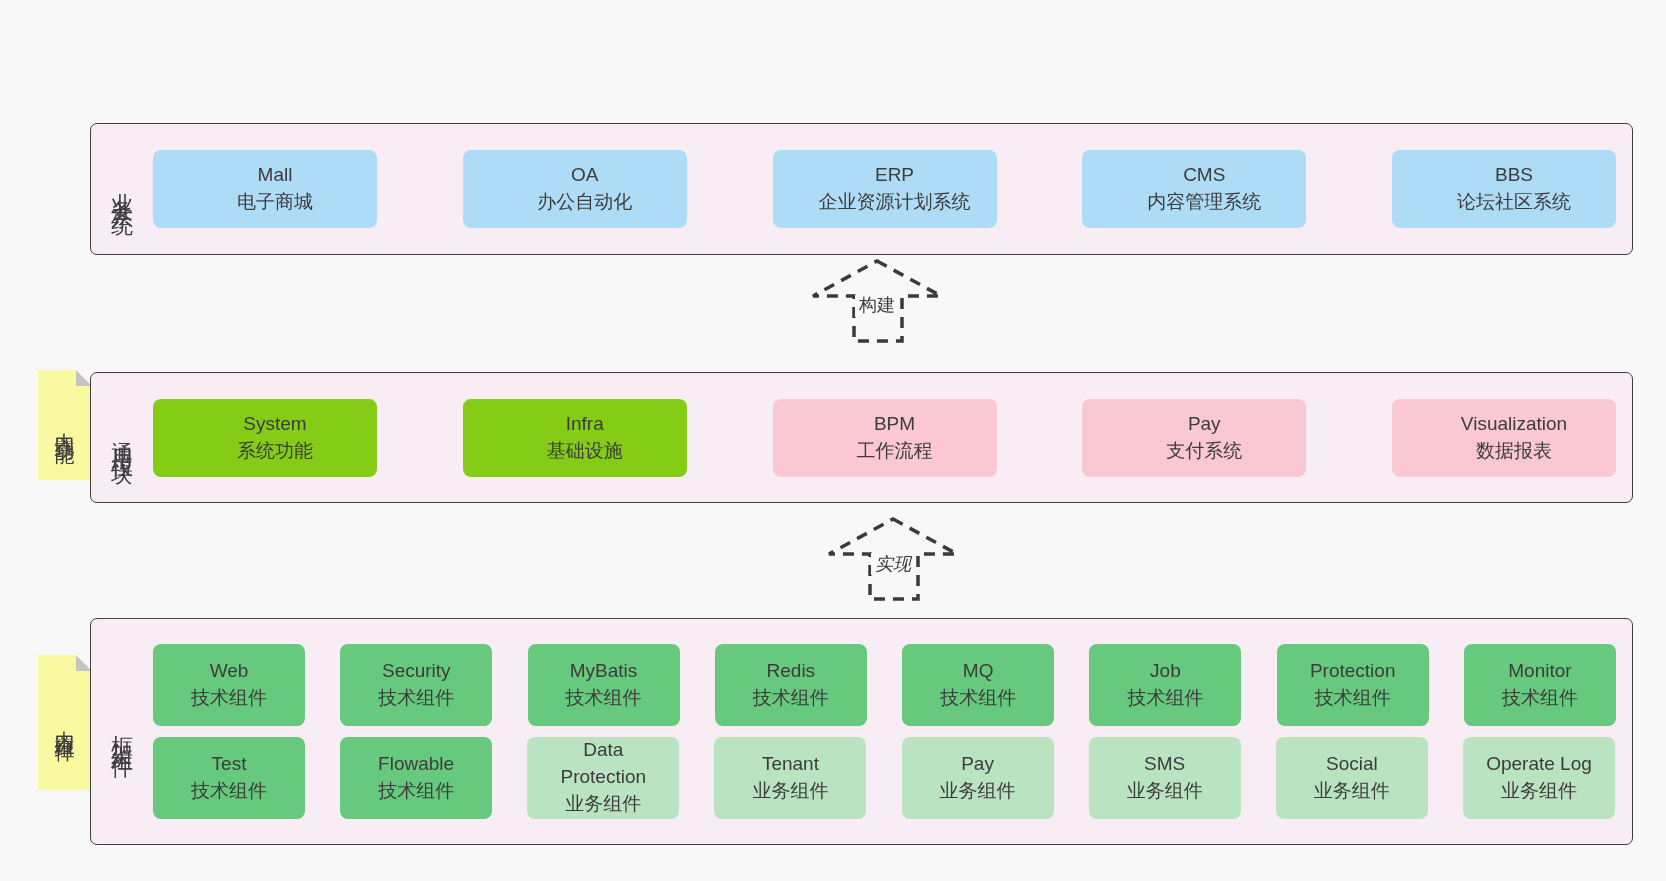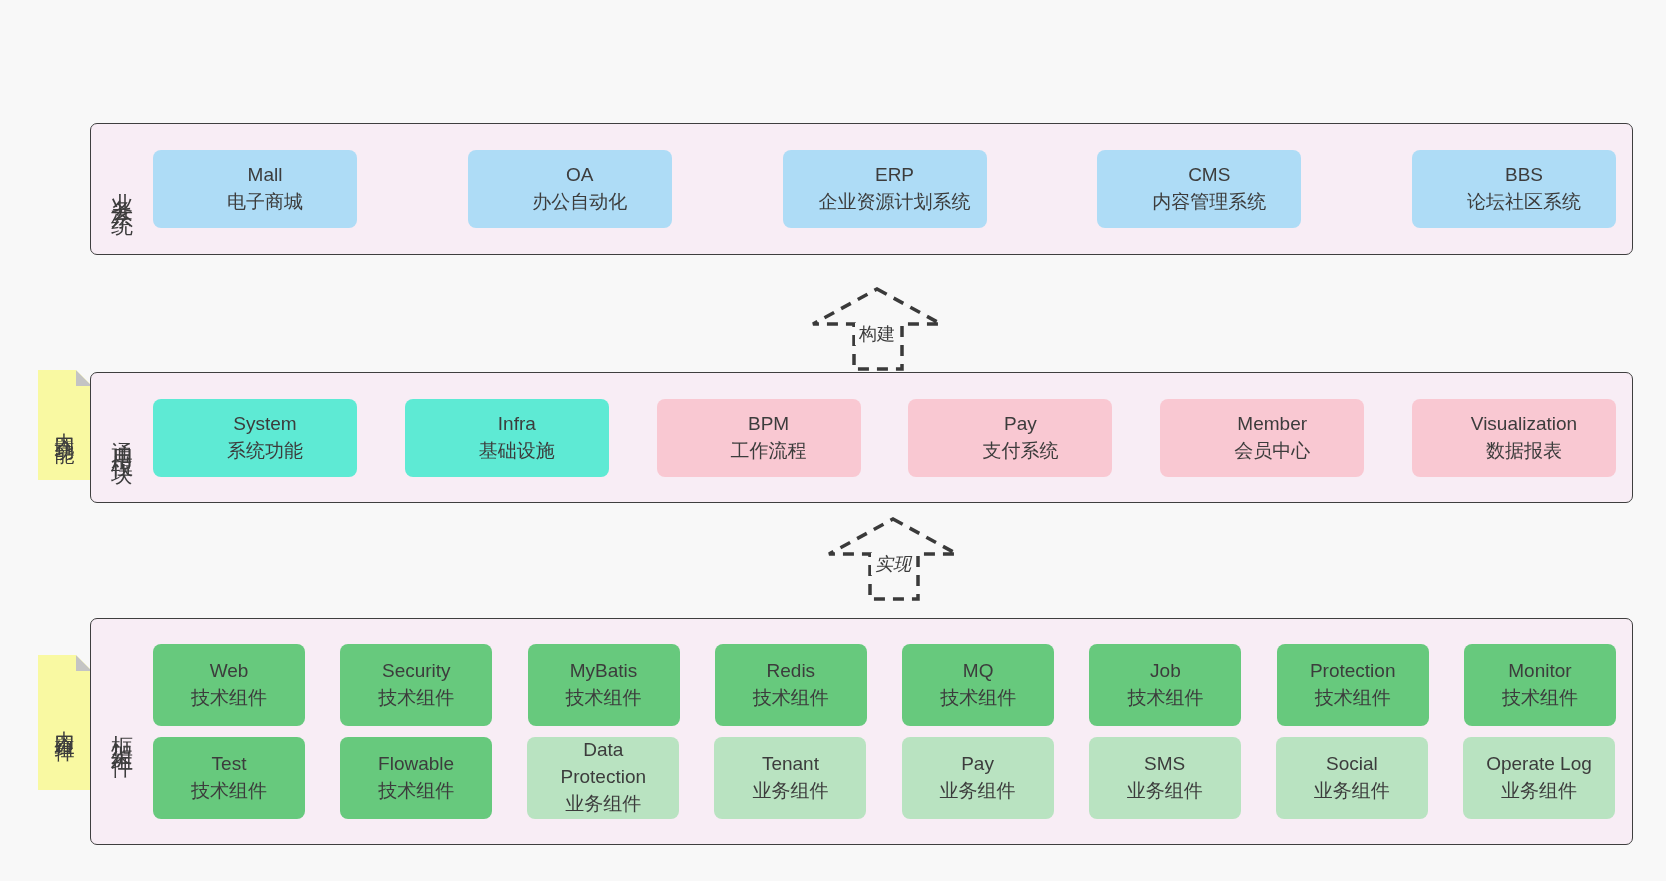"Mall" .w204 { width: 204px -> 224px }
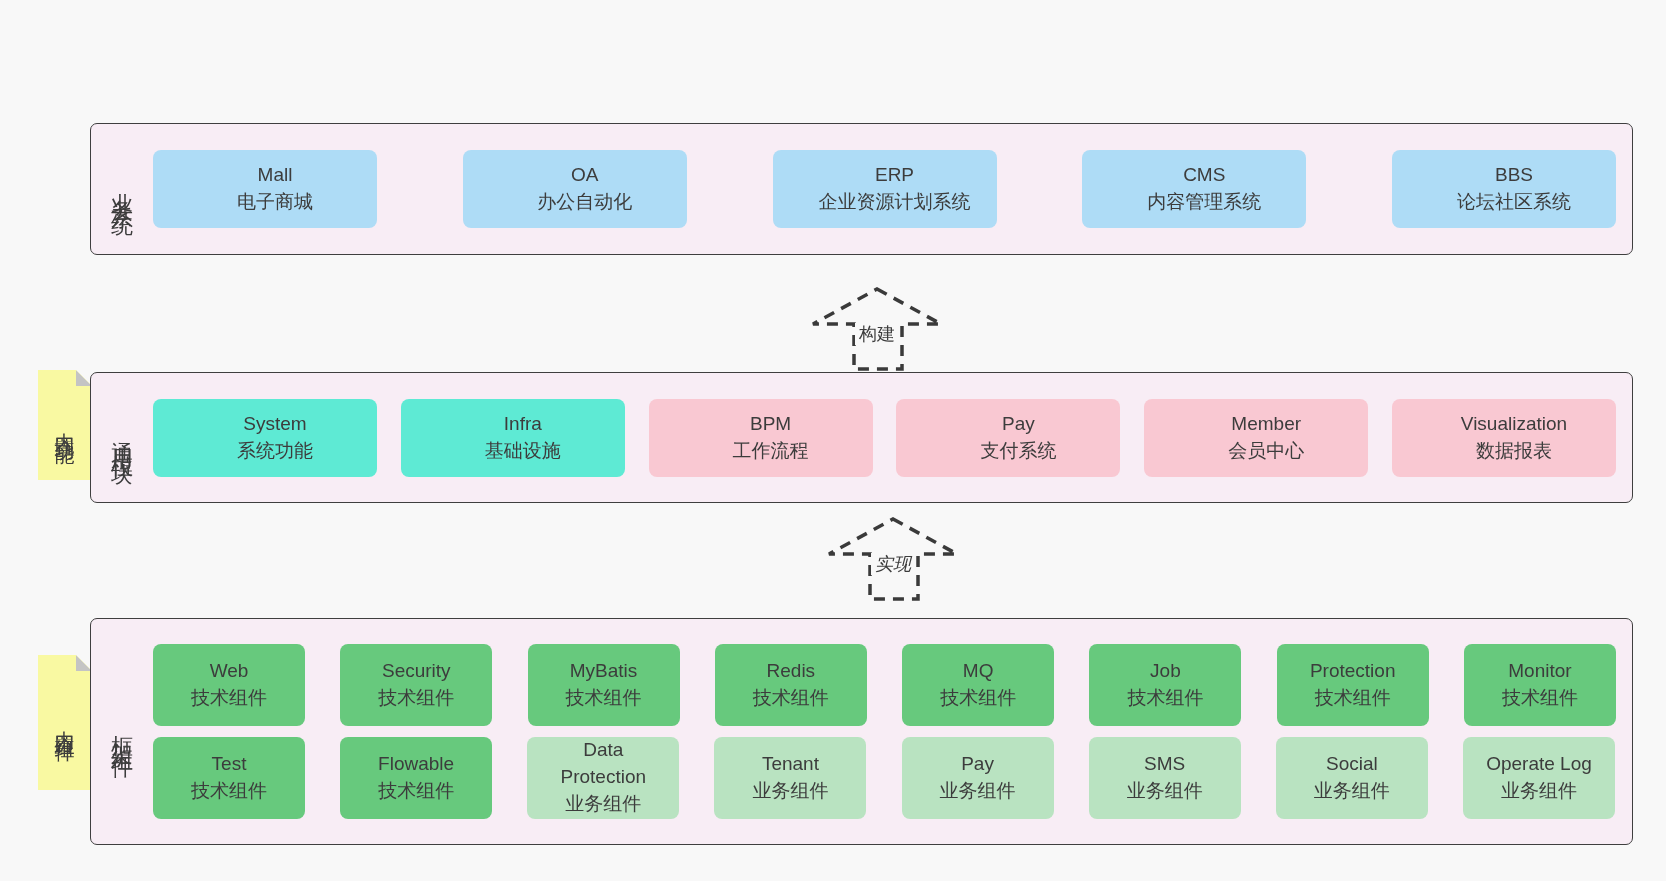"构建" #arrow-build { font-family: none -> Liberation Mono, monospace; top: 288px -> 260px }
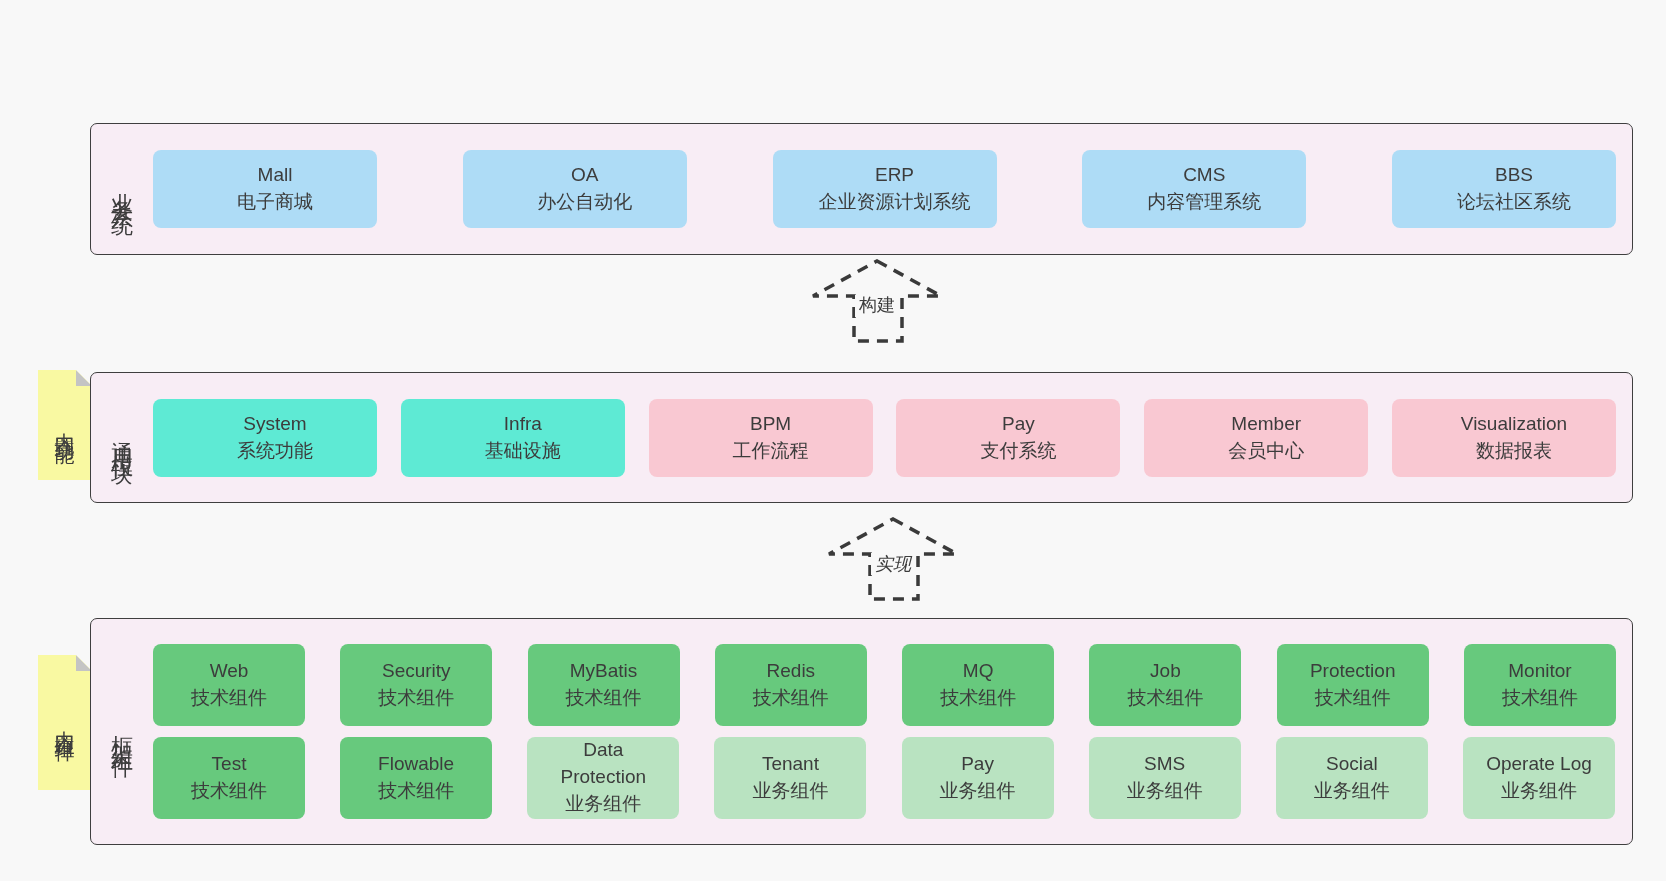"System" .red { background: #5eead4 -> #84cc16 }
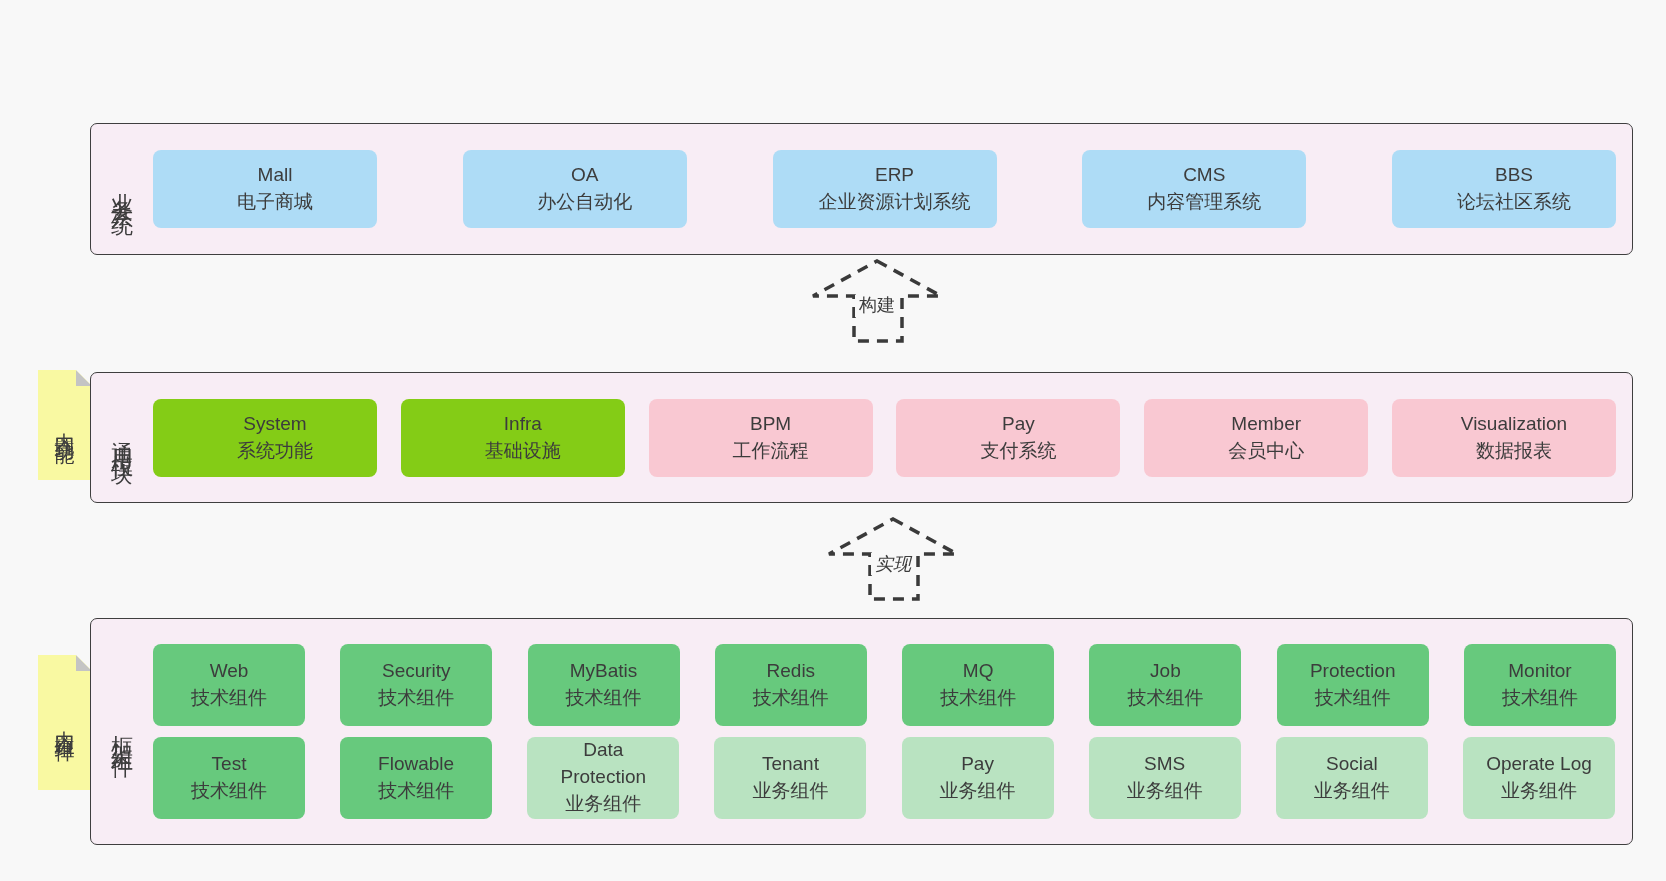"Member" div.box { html: <div> <div>Member</div> <div>会员中心</div> </div> -> none }
